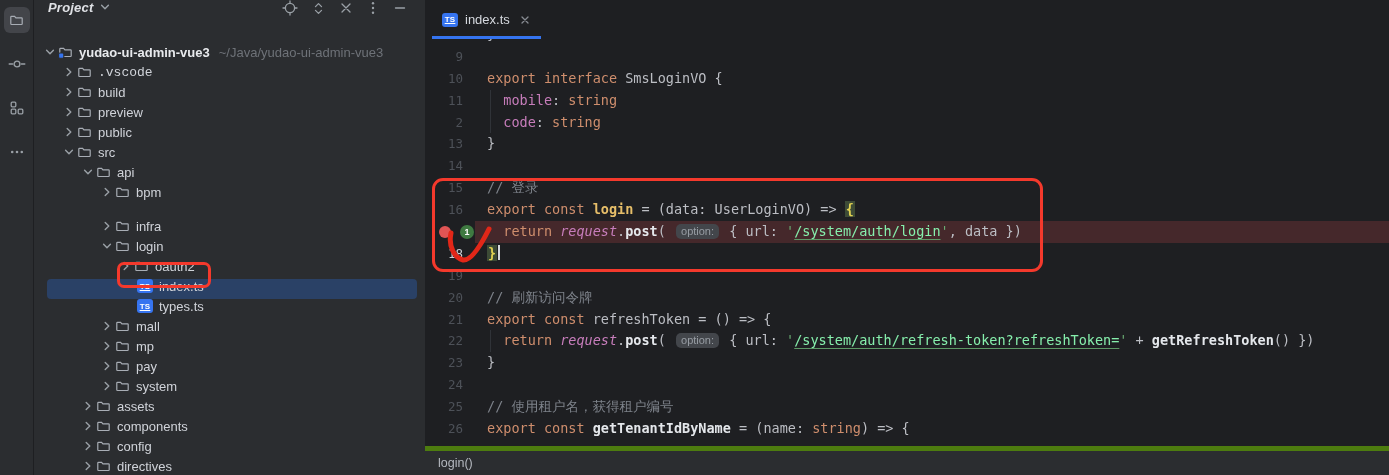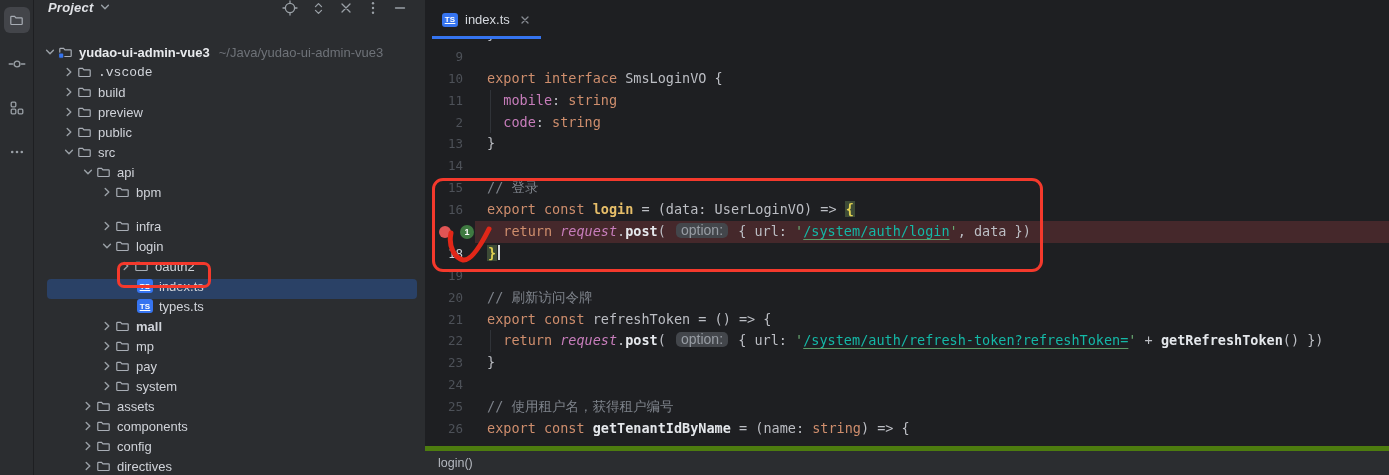"option:" .chip { font-size: 14px -> 11px }
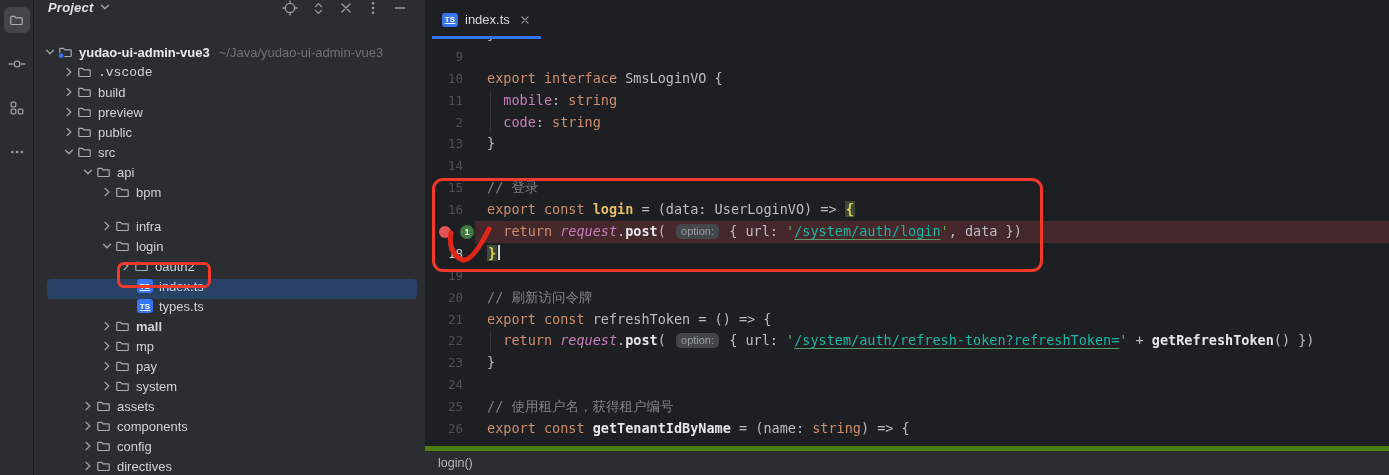"/system/auth/login" .tok-su { color: #14b8a6 -> #86efac }
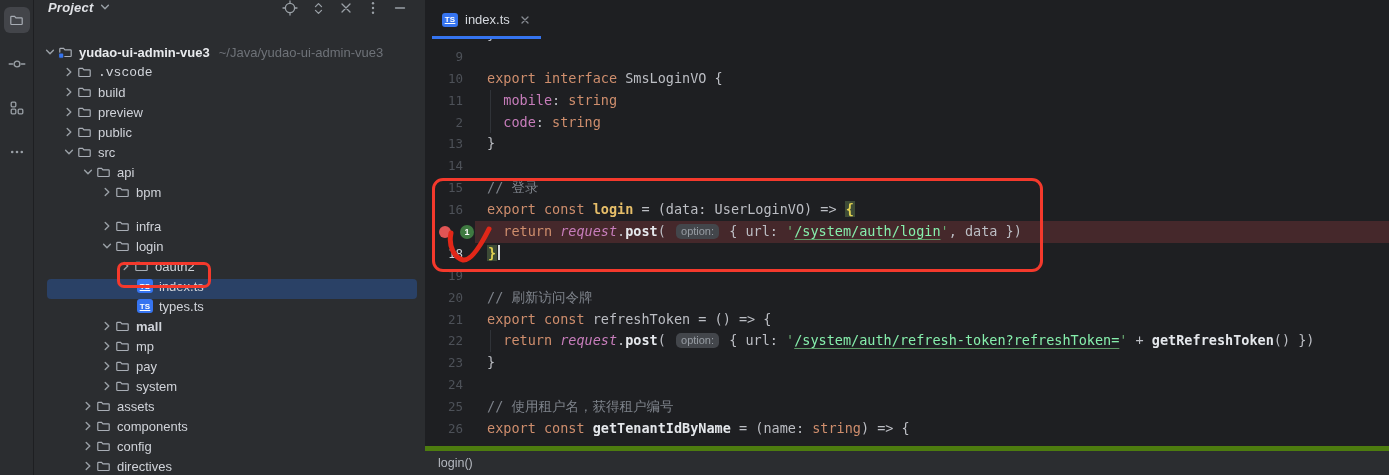"mall" div.trow { font-weight: bold -> none }
